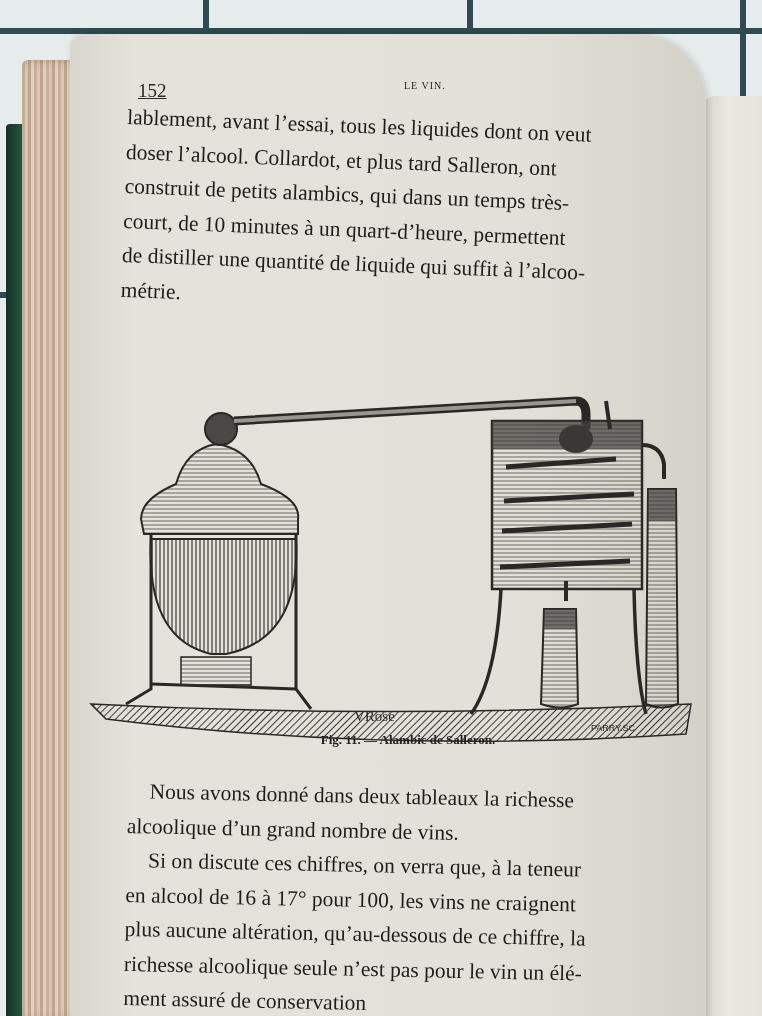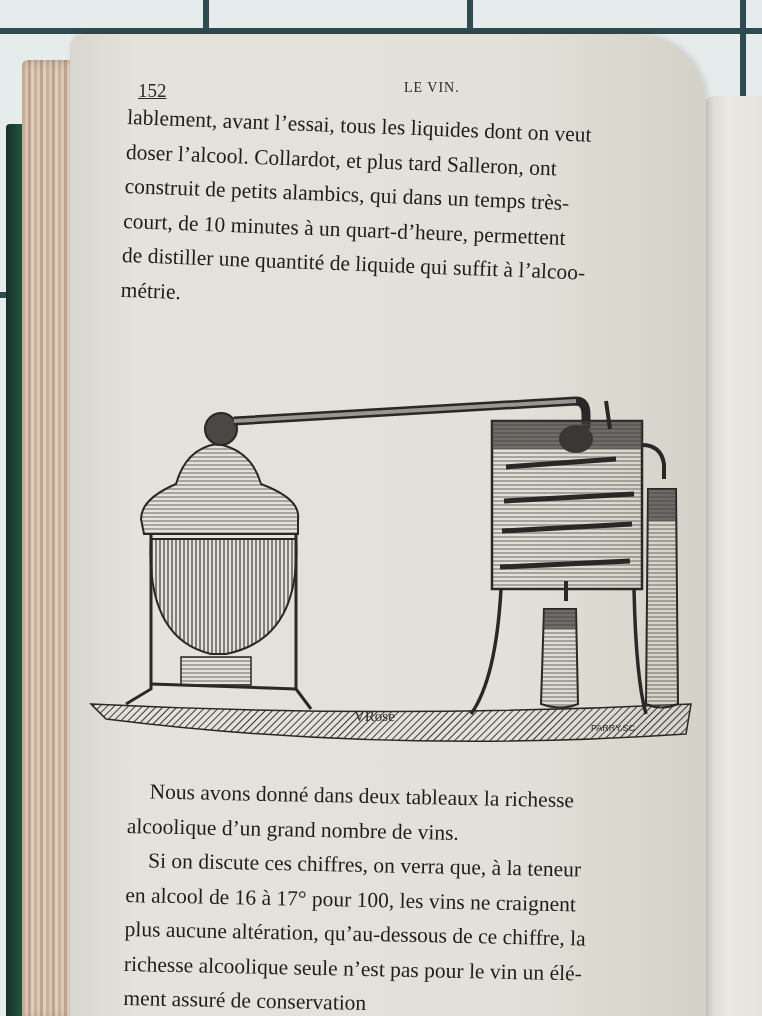"LE VIN." .head-title { font-size: 14px -> 10px }
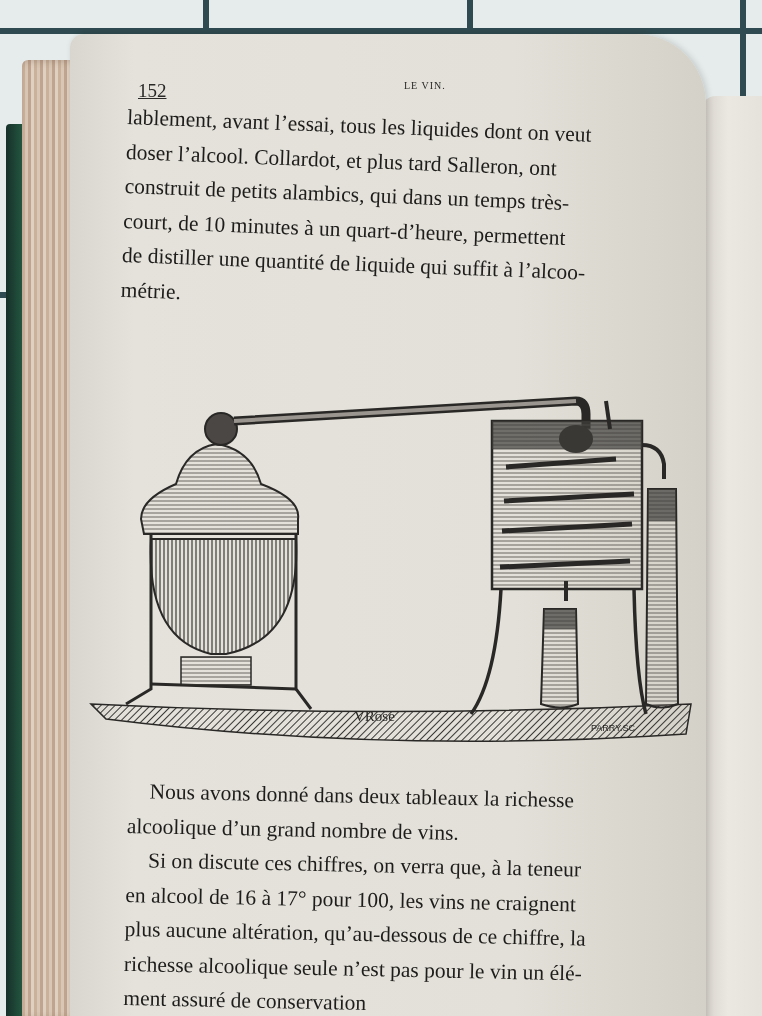"Fig. 11. — Alambic de" div.caption { html: none -> <div> <span>Fig. 11. — Alambic de Salleron.</span> </div> }
